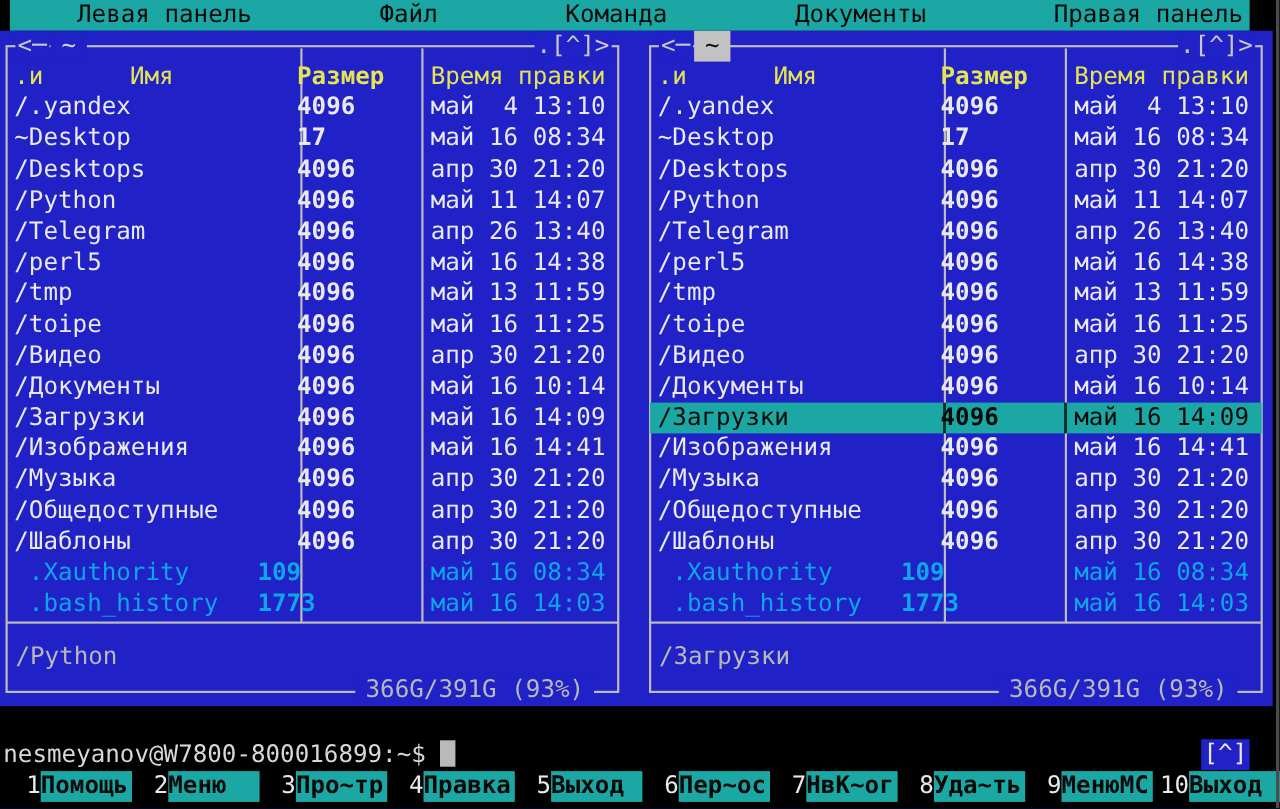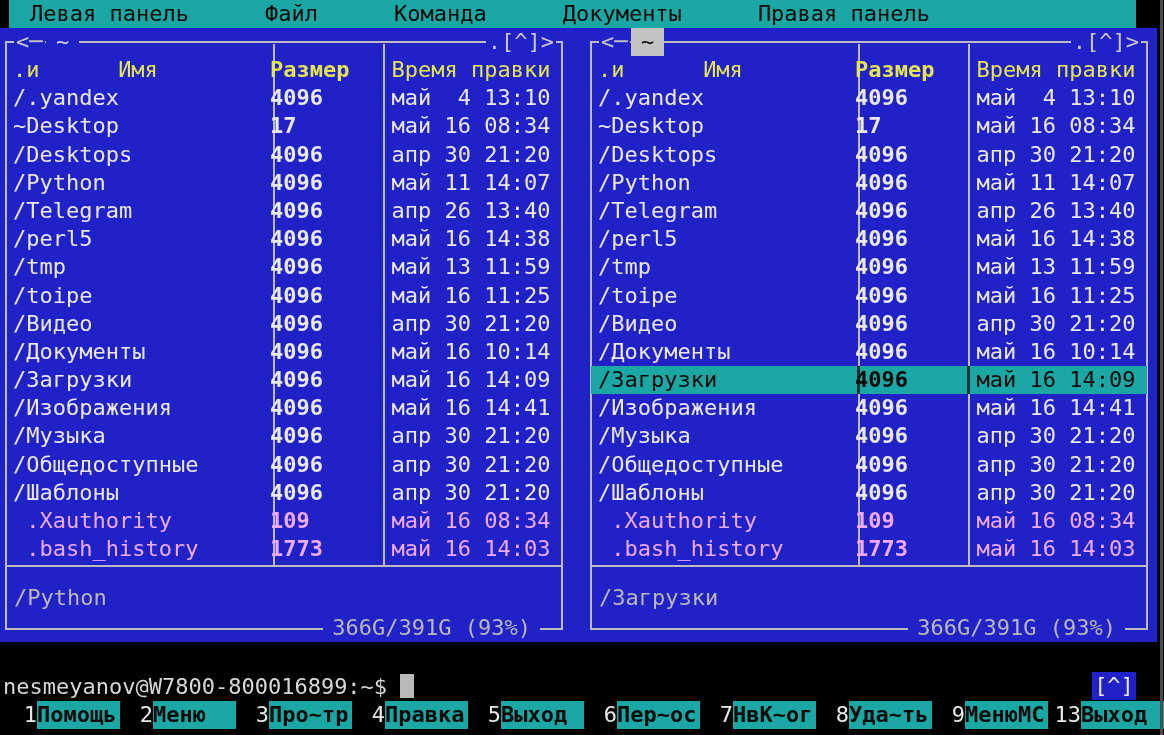"Левая панель" .menu-item { margin-left: none -> 40px }
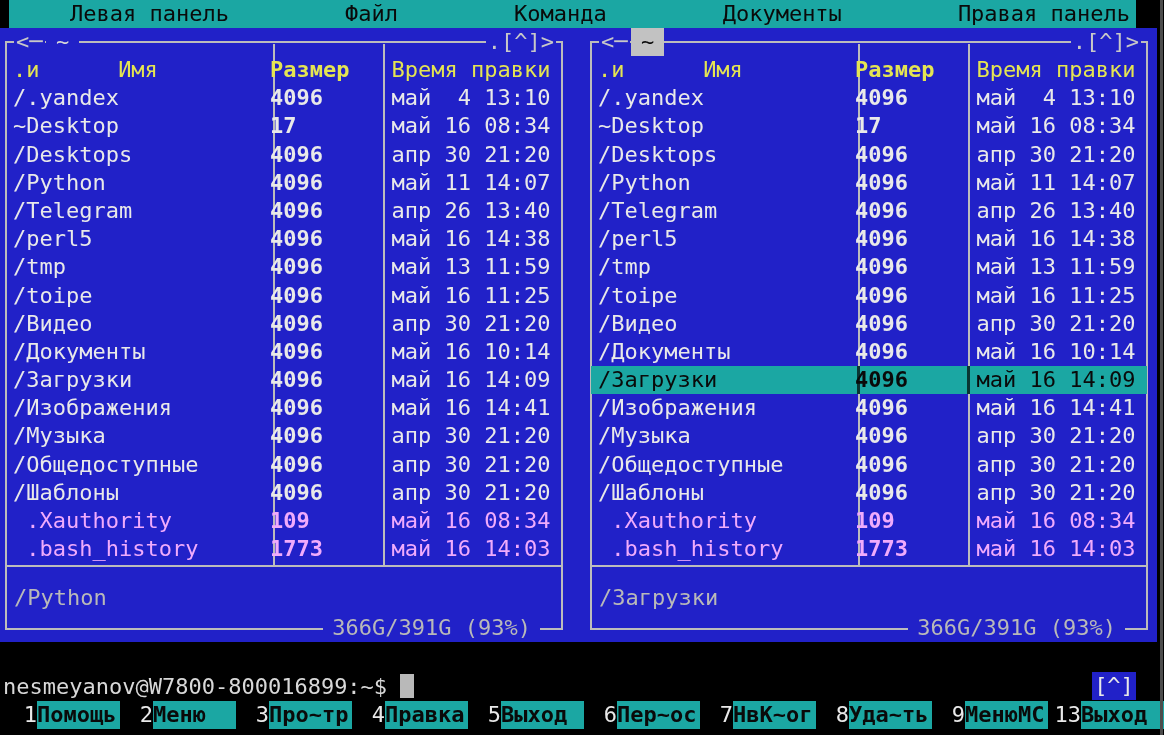".Xauthority" .row.dim { color: #f0abfc -> #0ea5e9; gap: none -> 36px }
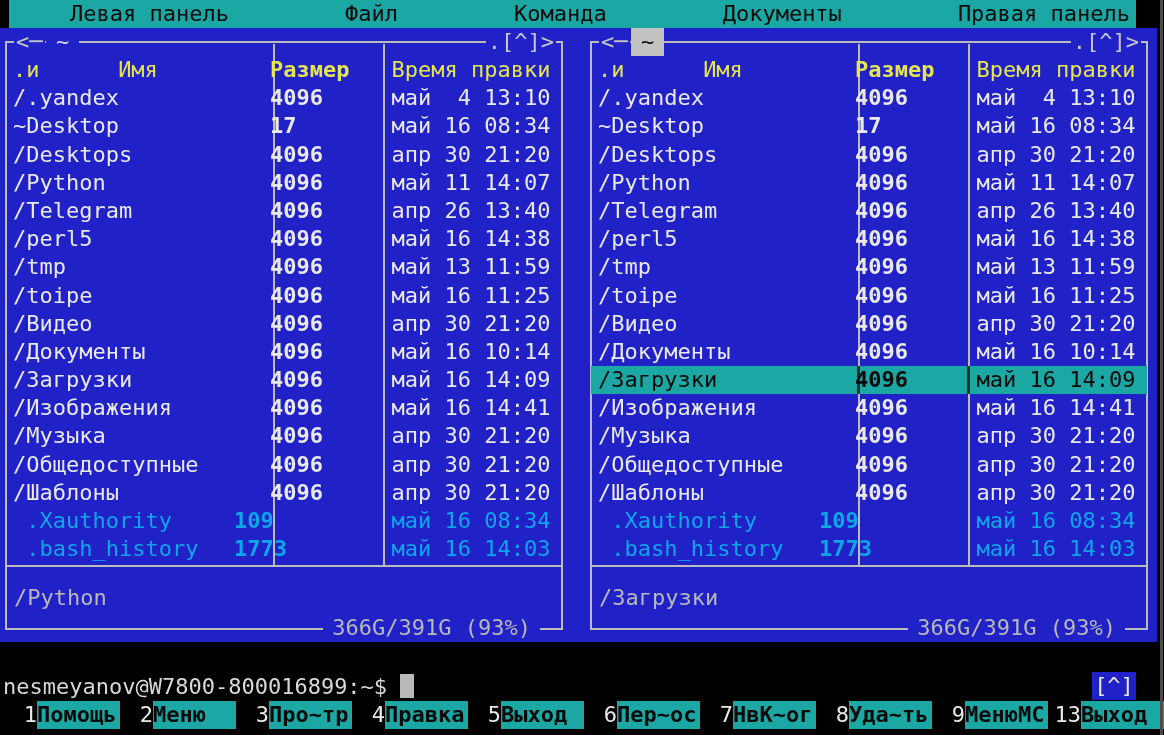"13" span.num { text: 13 -> 10 }
